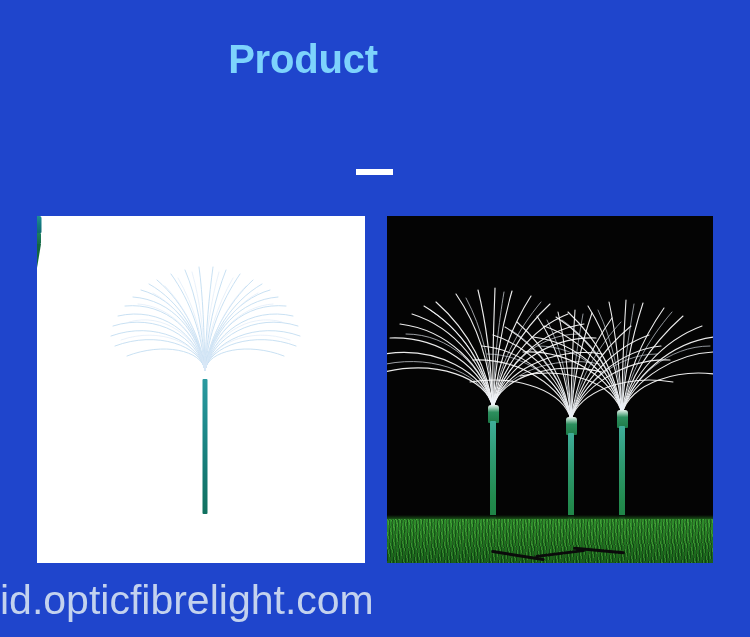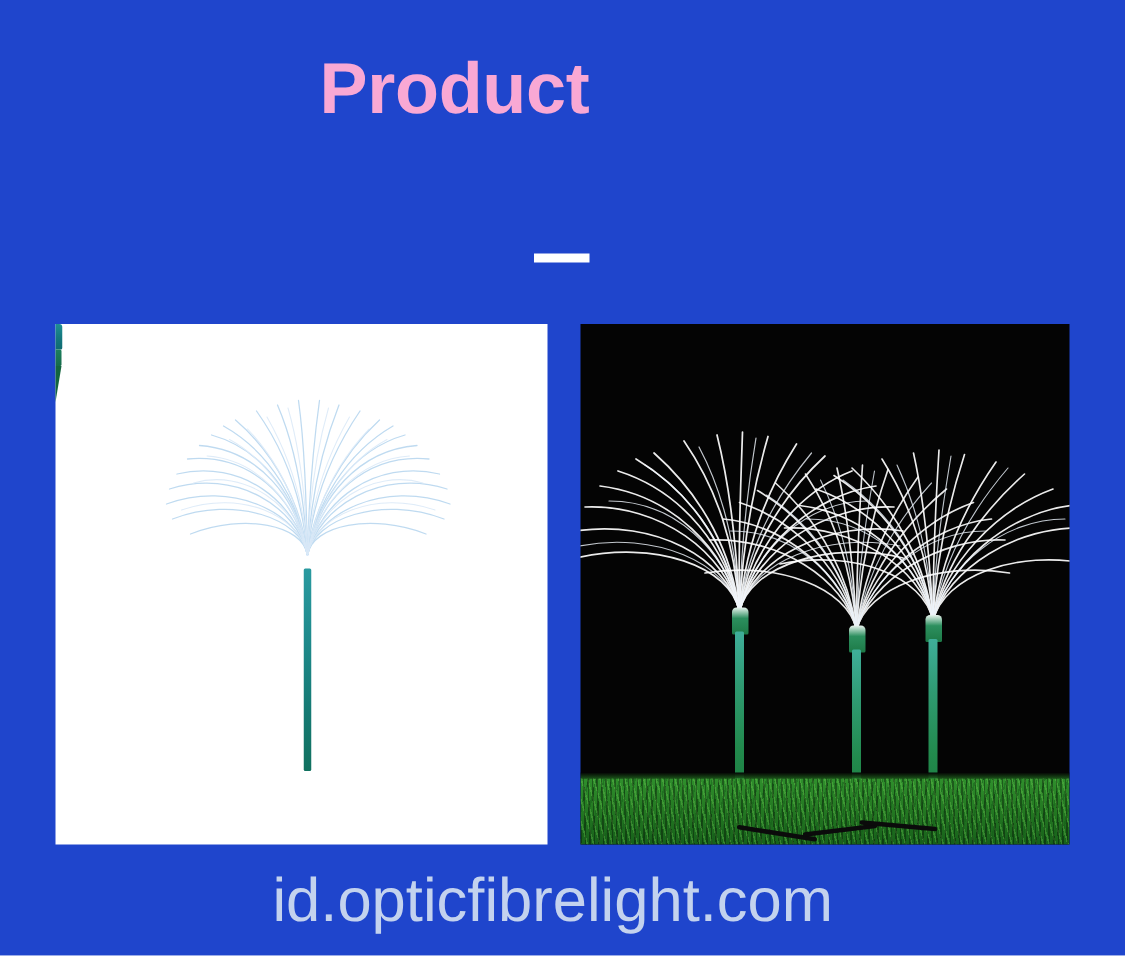"Product" #heading { color: #f9a8d4 -> #7dd3fc; font-size: 48px -> 40px }
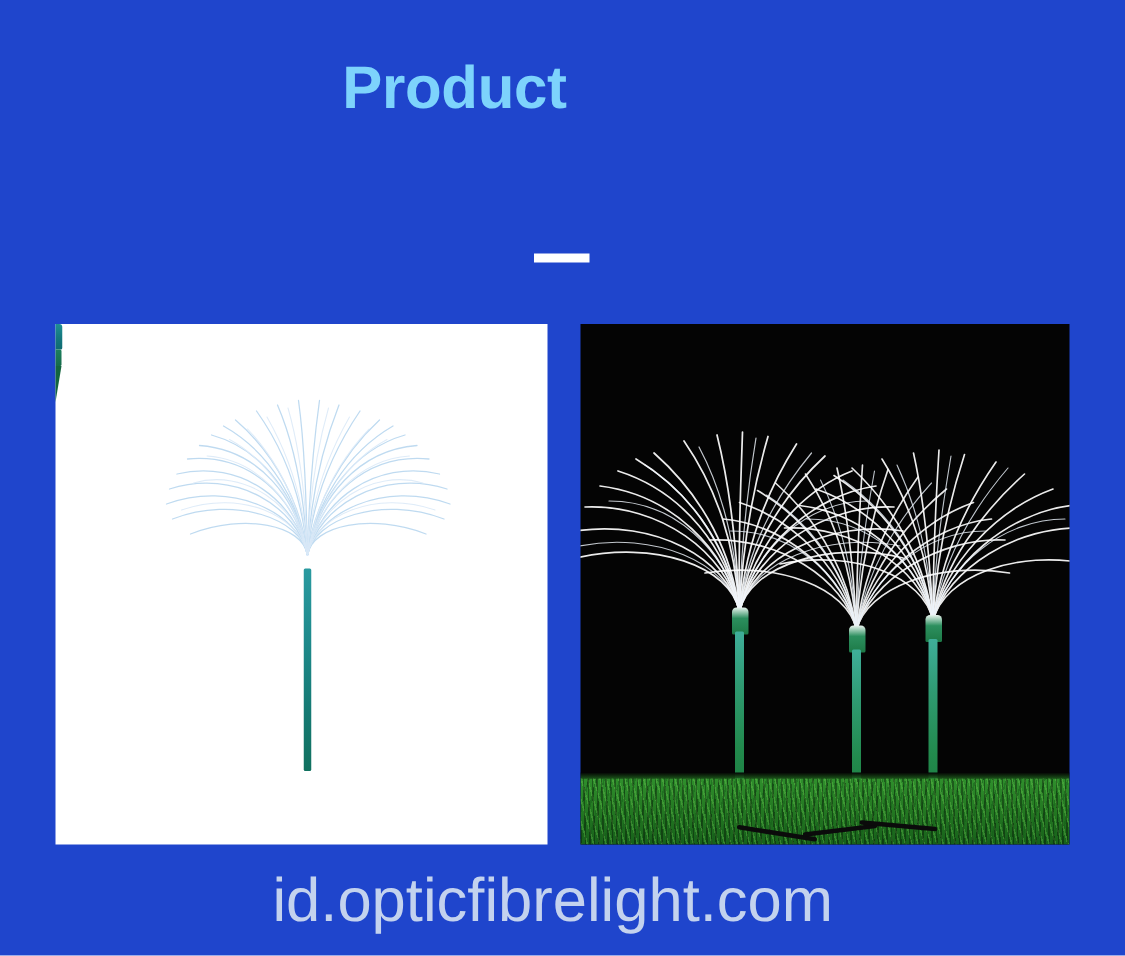"id.opticfibrelight.com" #watermark { text-align: center -> left }
